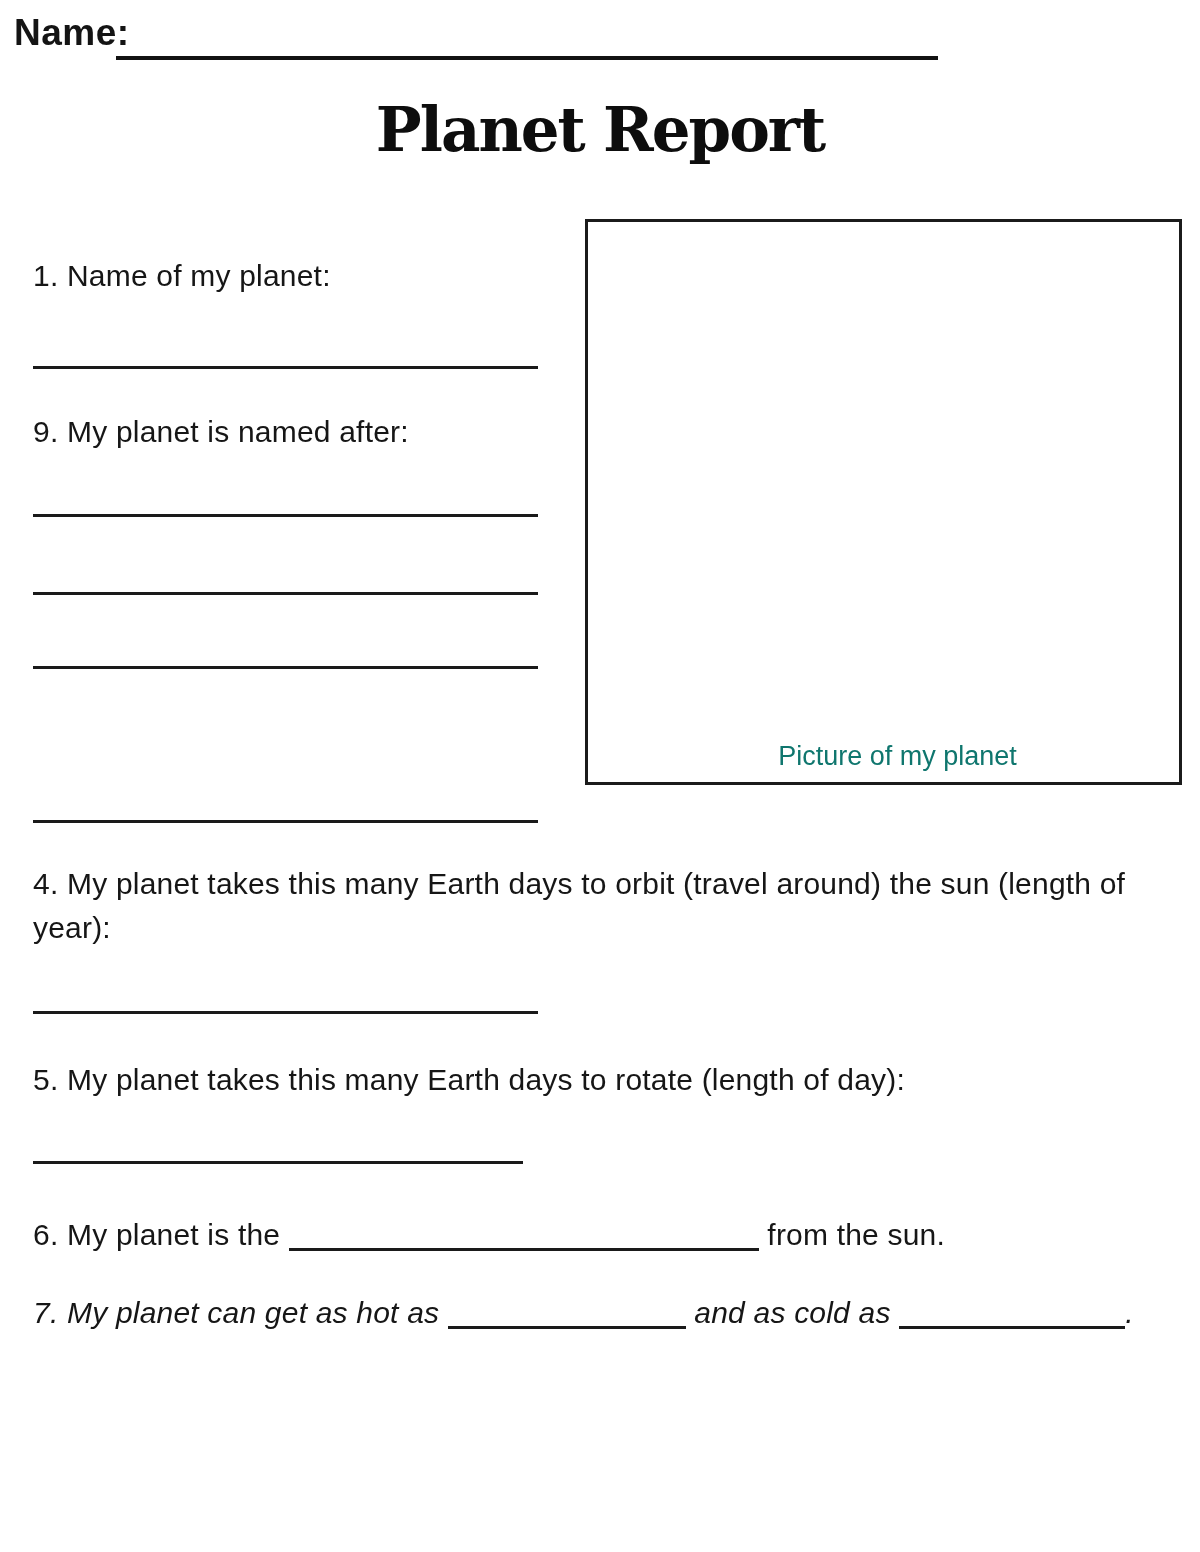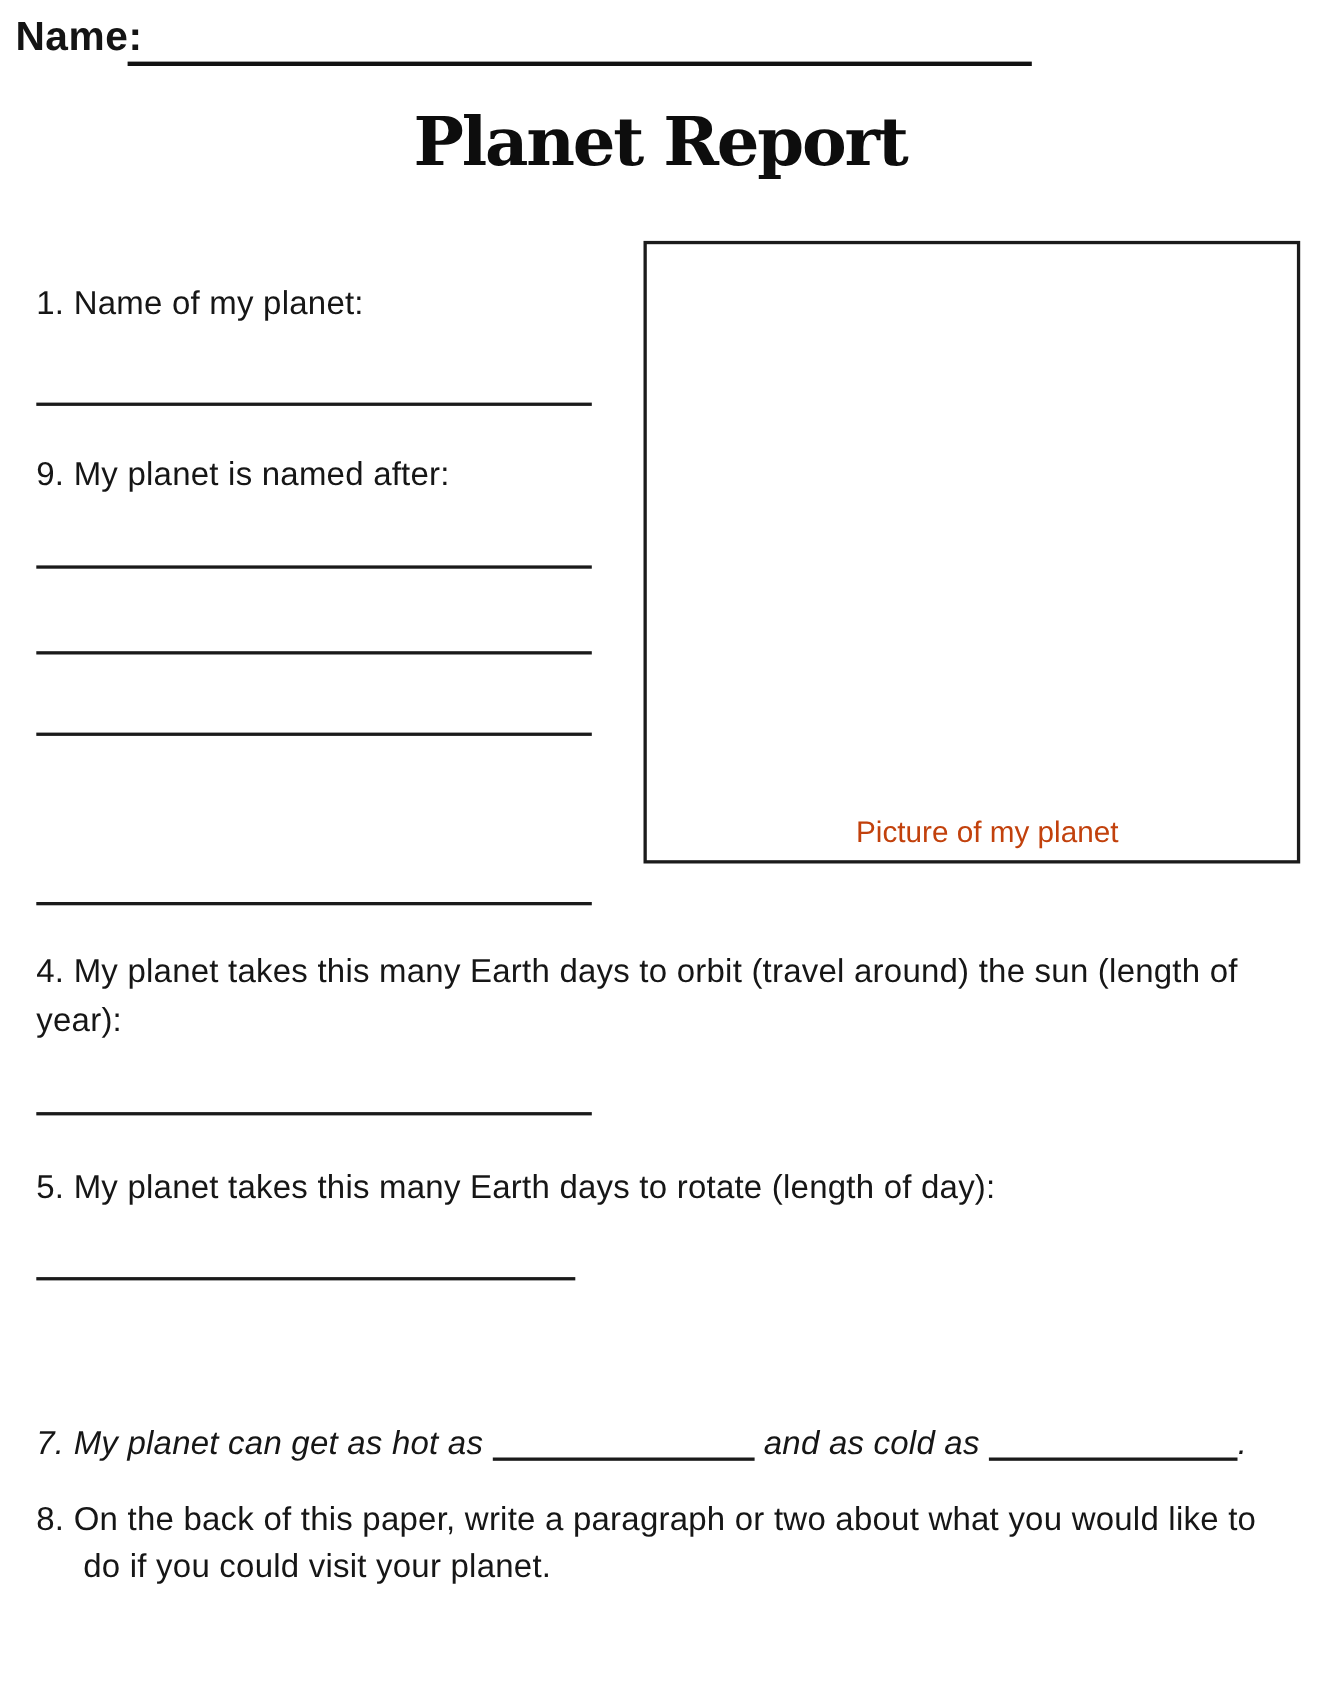"Picture of my planet" .picture-caption { color: #c2410c -> #0f766e }
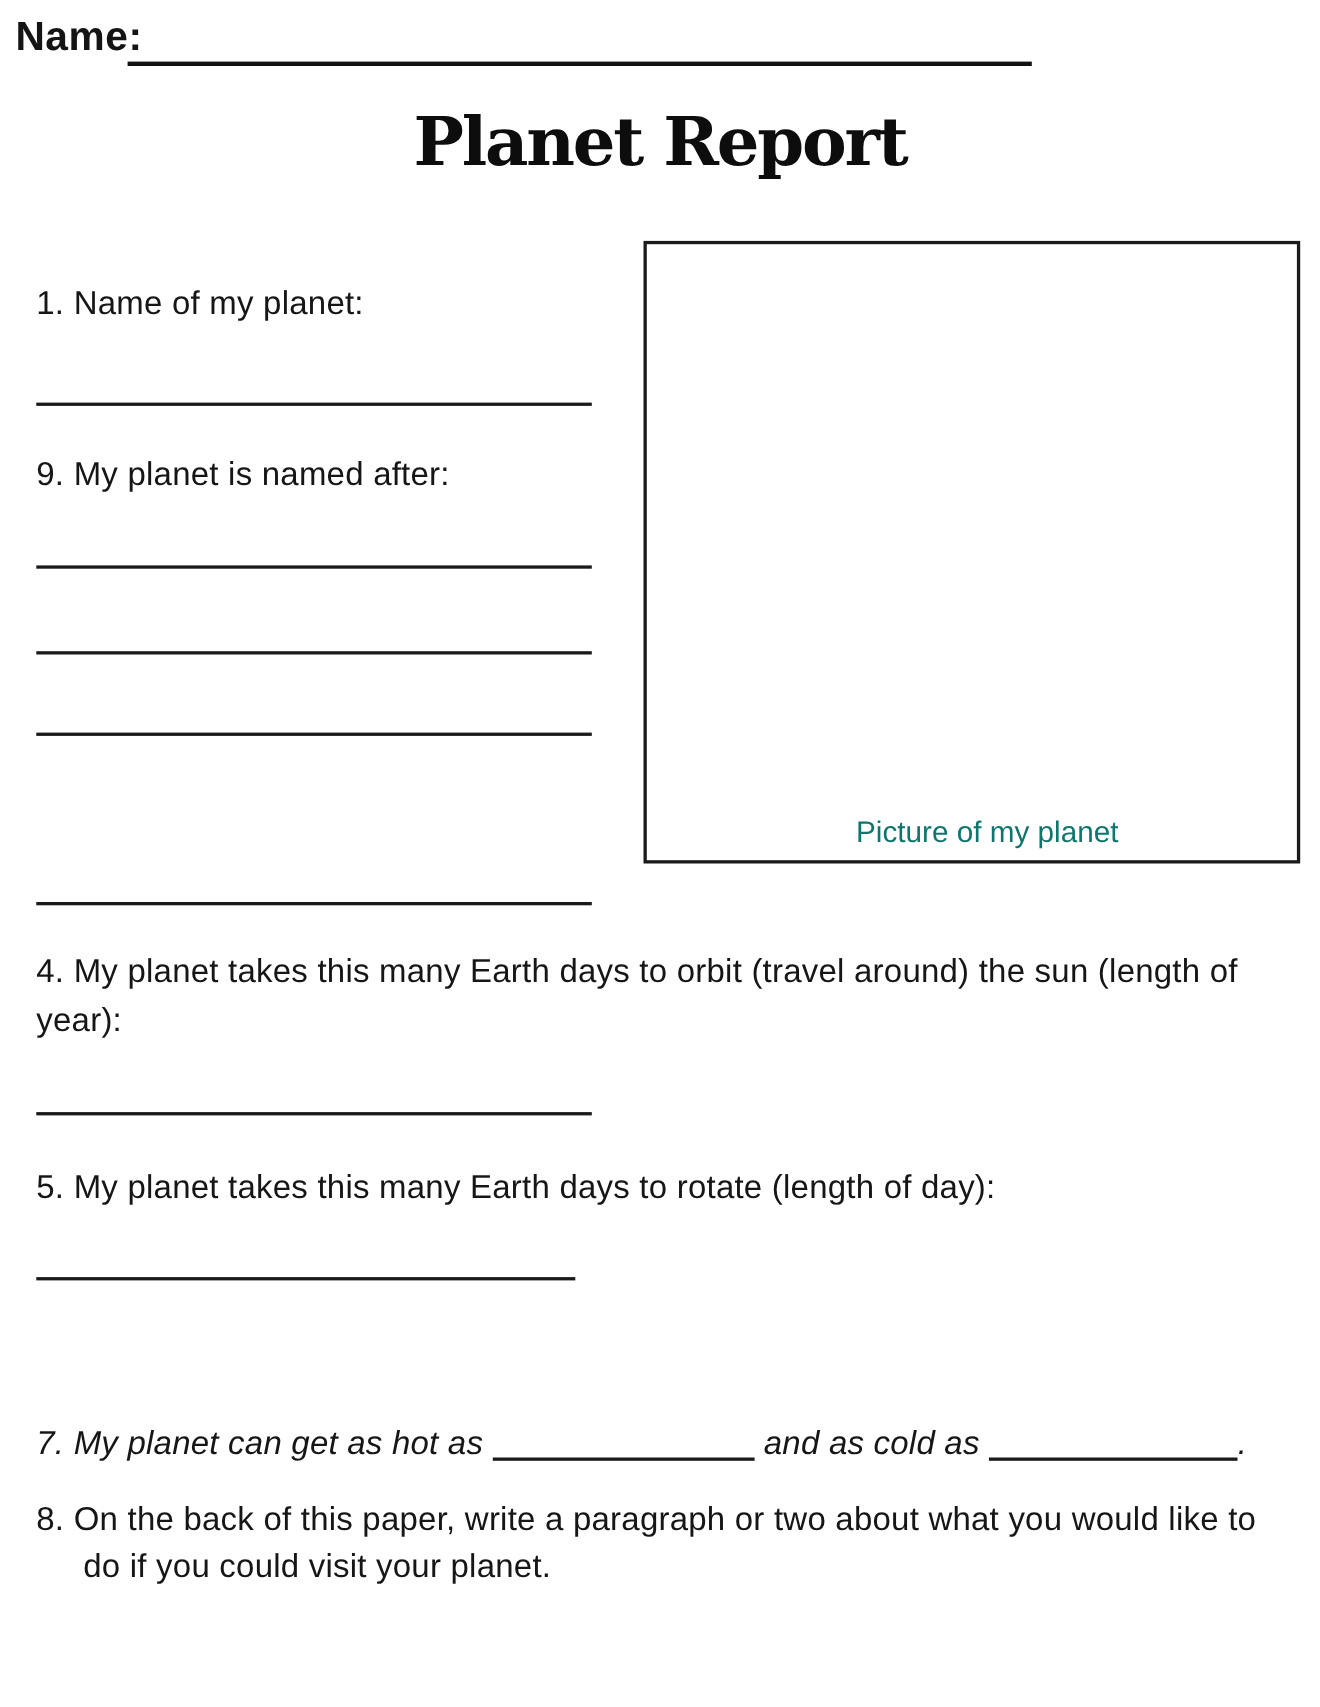"6. My planet is the" p.q { html: none -> <p><span>6. My planet is the</span> <span></span> <span>from the sun.</span></p> }
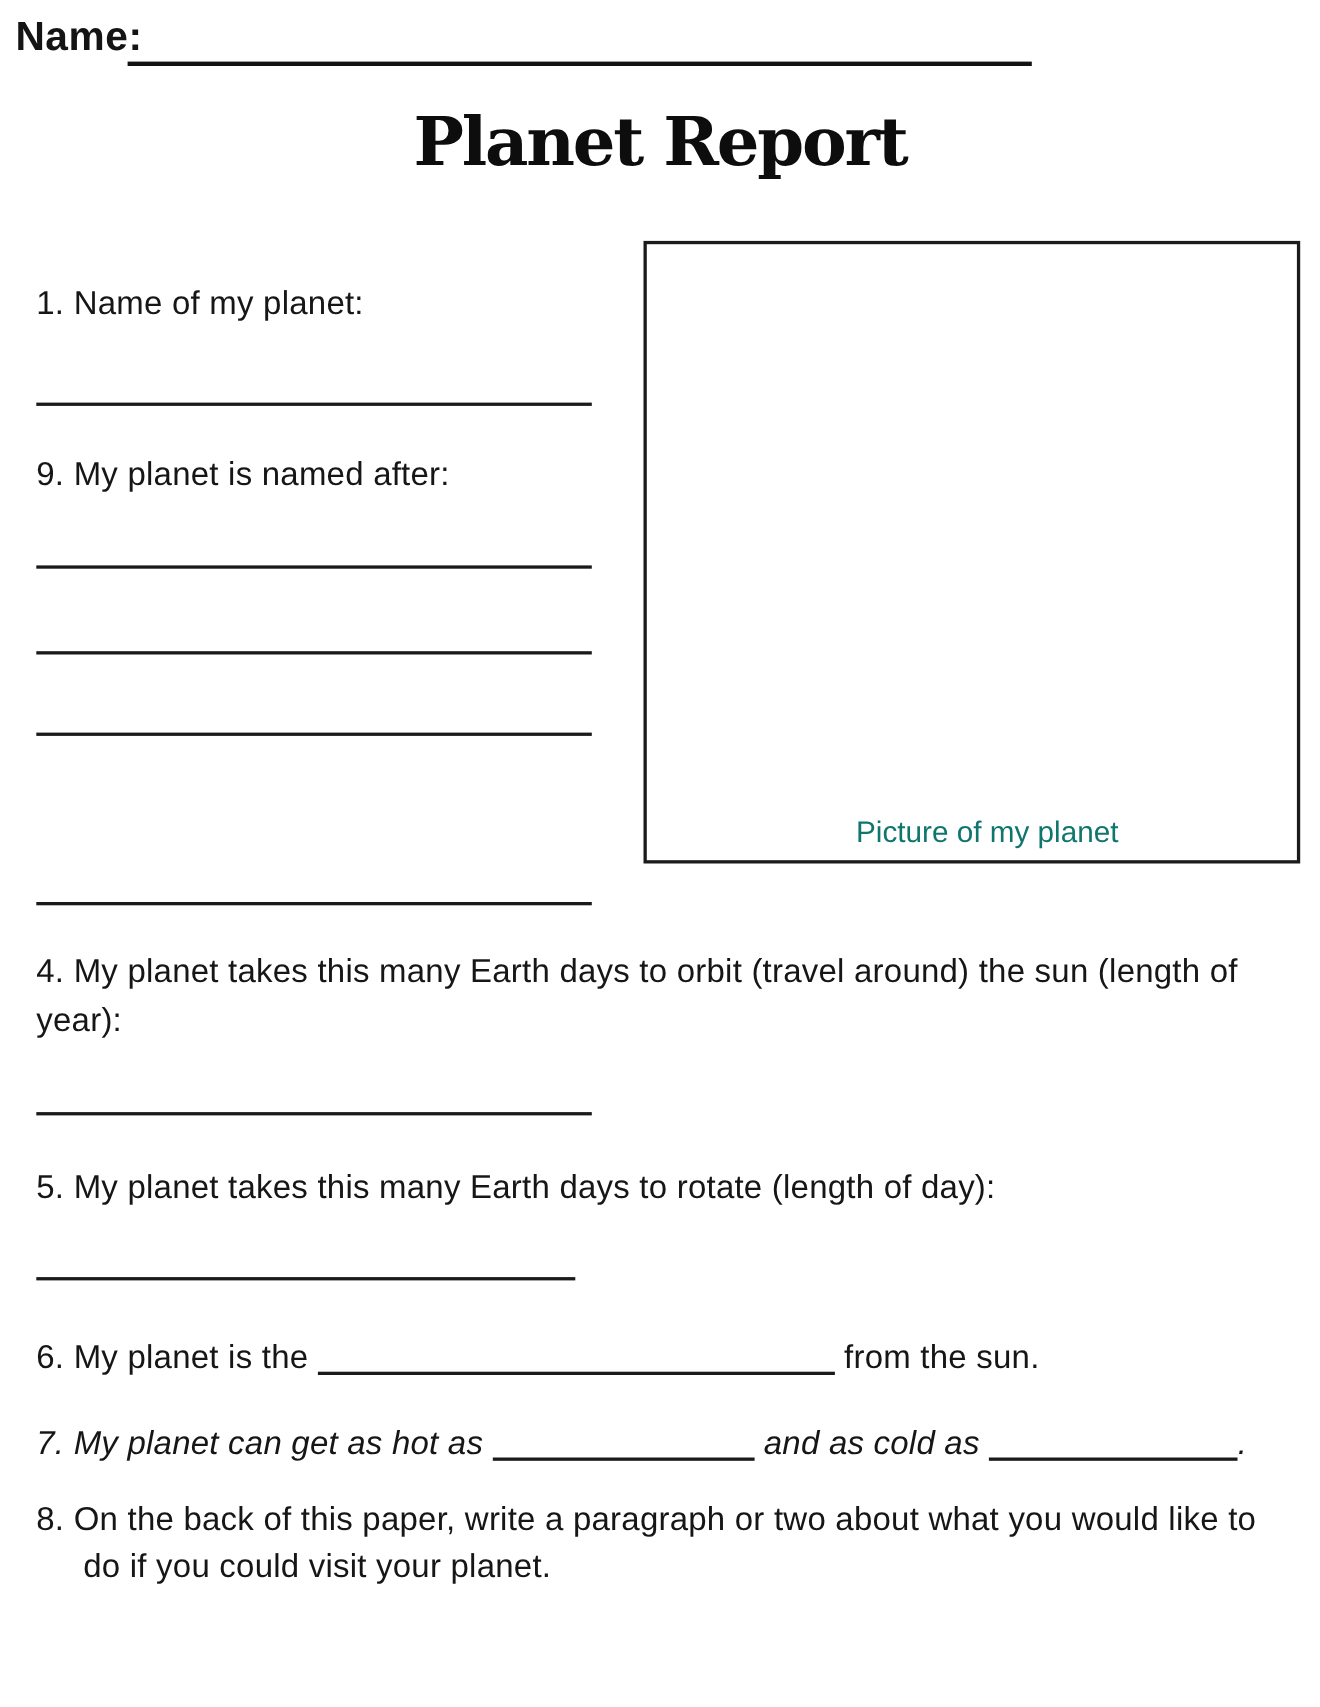"8. On the back of" p.q { html: <p>8. On the back of this paper, write a paragraph or two about what you would like to do if you could visit your planet.</p> -> none }
